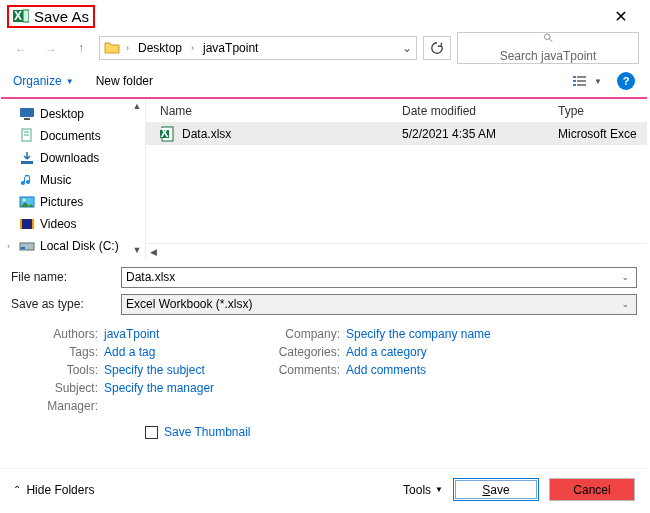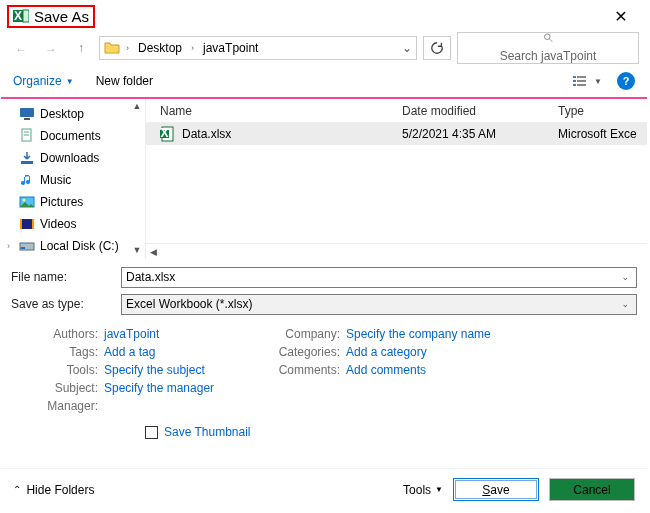"Cancel" .btn { background: #15803d -> #ef4444 }
